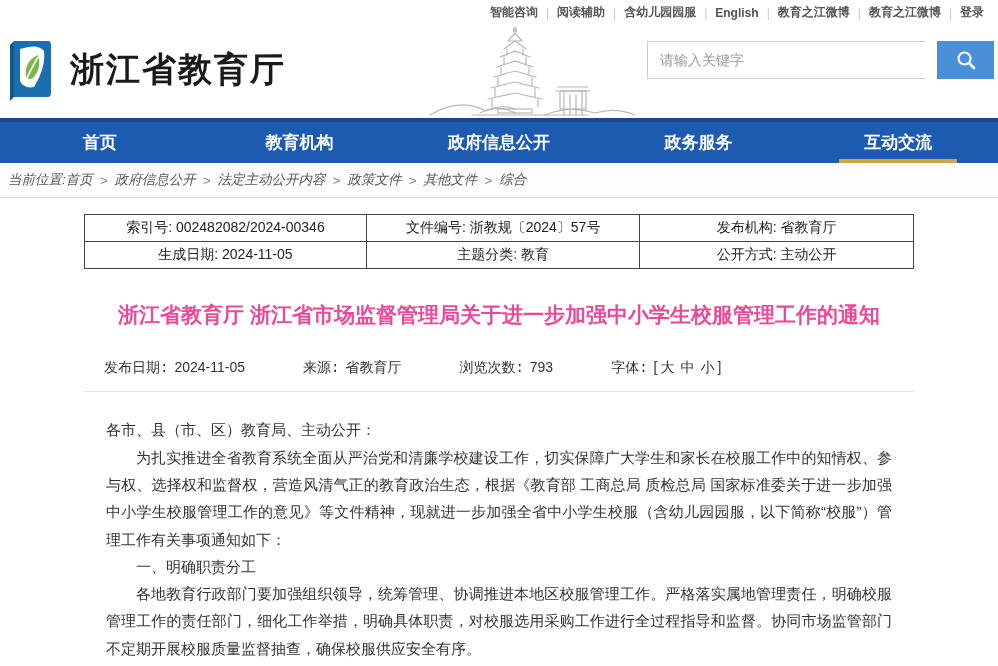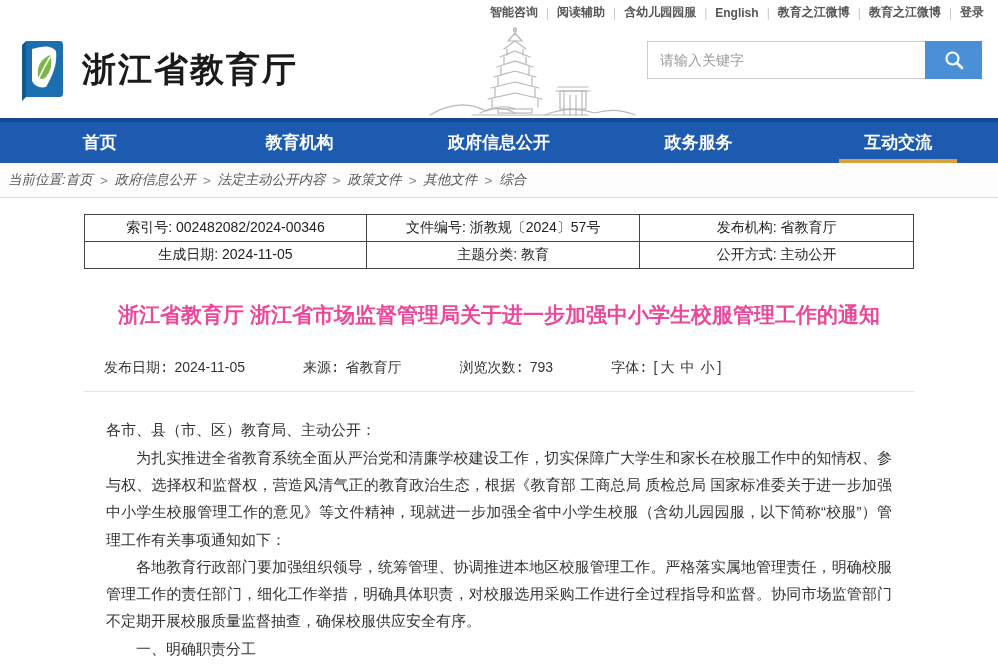"浙江省教育厅" .brand { left: 16px -> 4px }
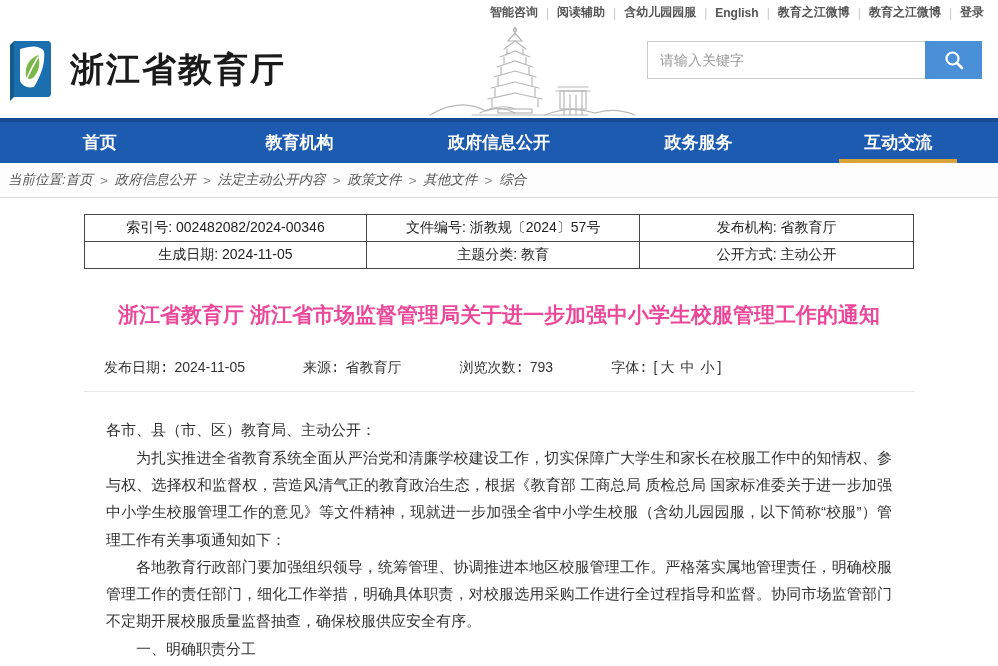"请输入关键字" .searchbox { gap: none -> 12px; right: 16px -> 4px }
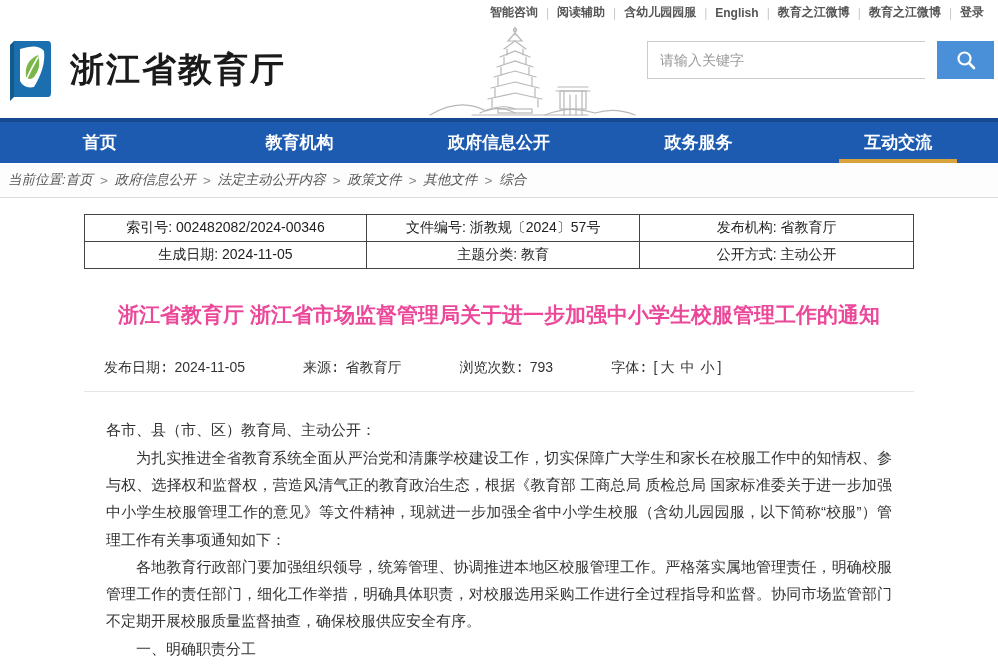"各地教育行政部门要加强组织领导，统筹管理、协调推进本地区校服管理工作。严格落实属" p { order: before "一、明确职责分工" -> after "一、明确职责分工" }
